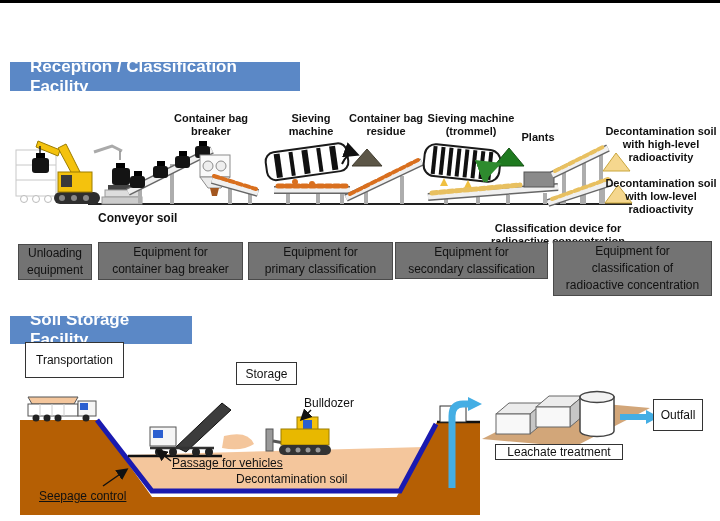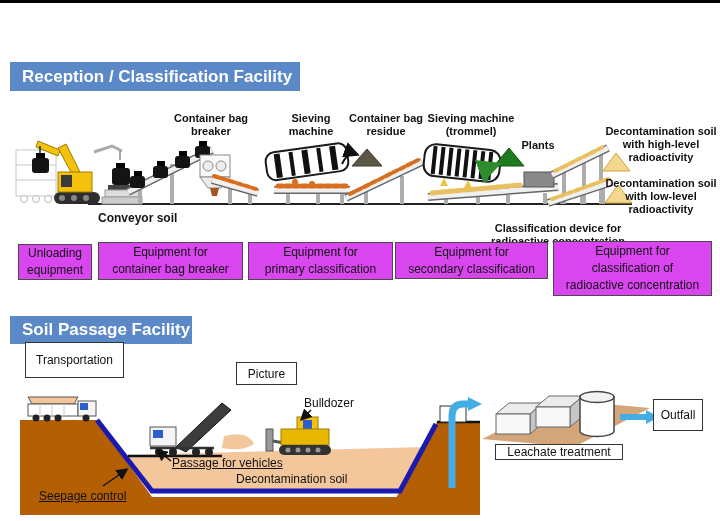"Reception / Classification Facility" .banner-blue { padding-left: 12px -> 20px }
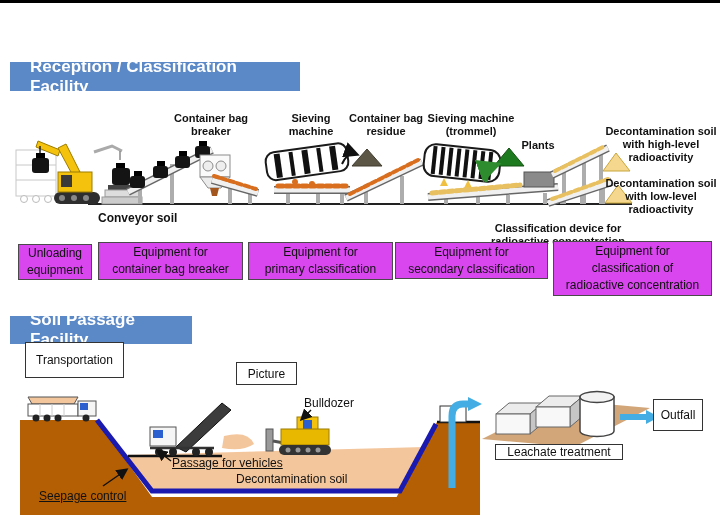"Plants" div.abs { margin-top: 8px -> none }
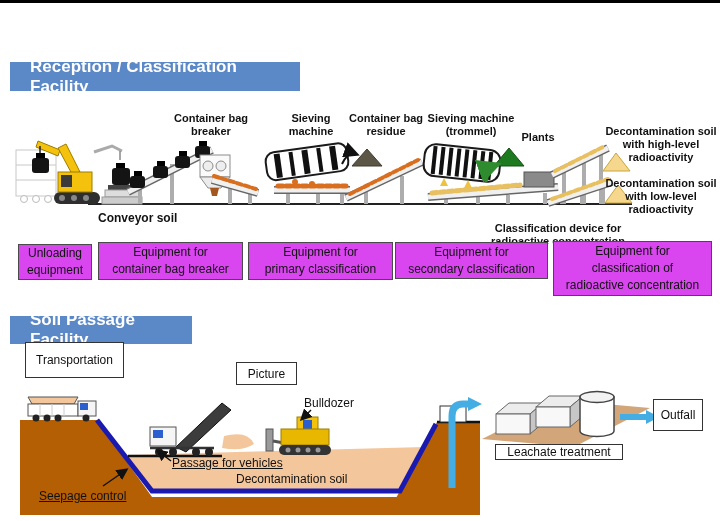"Unloading" .eqbox { background: #d946ef -> #737373 }
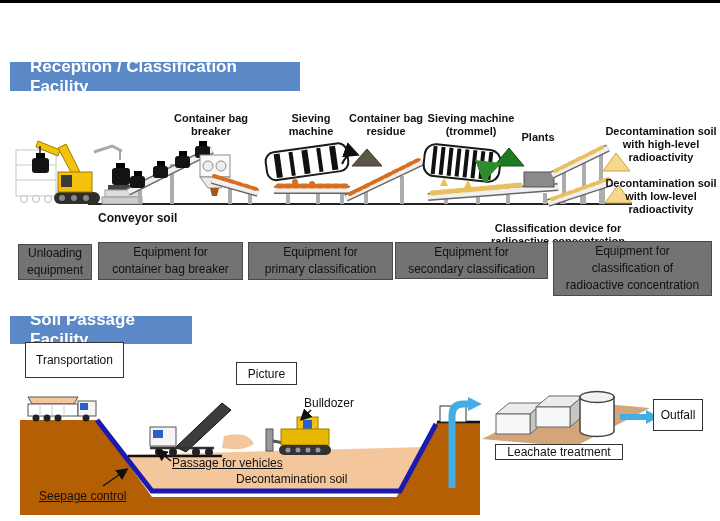"Soil Passage Facility" div.abs { text: Passage -> Storage }
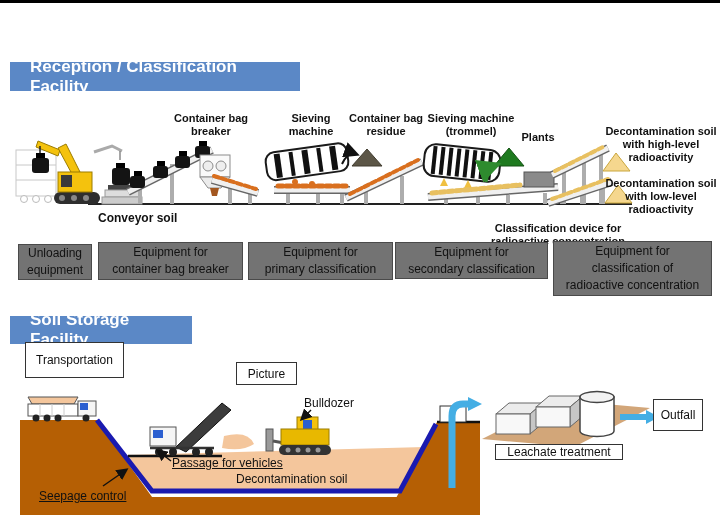"Picture" div.abs { text: Picture -> Storage }
